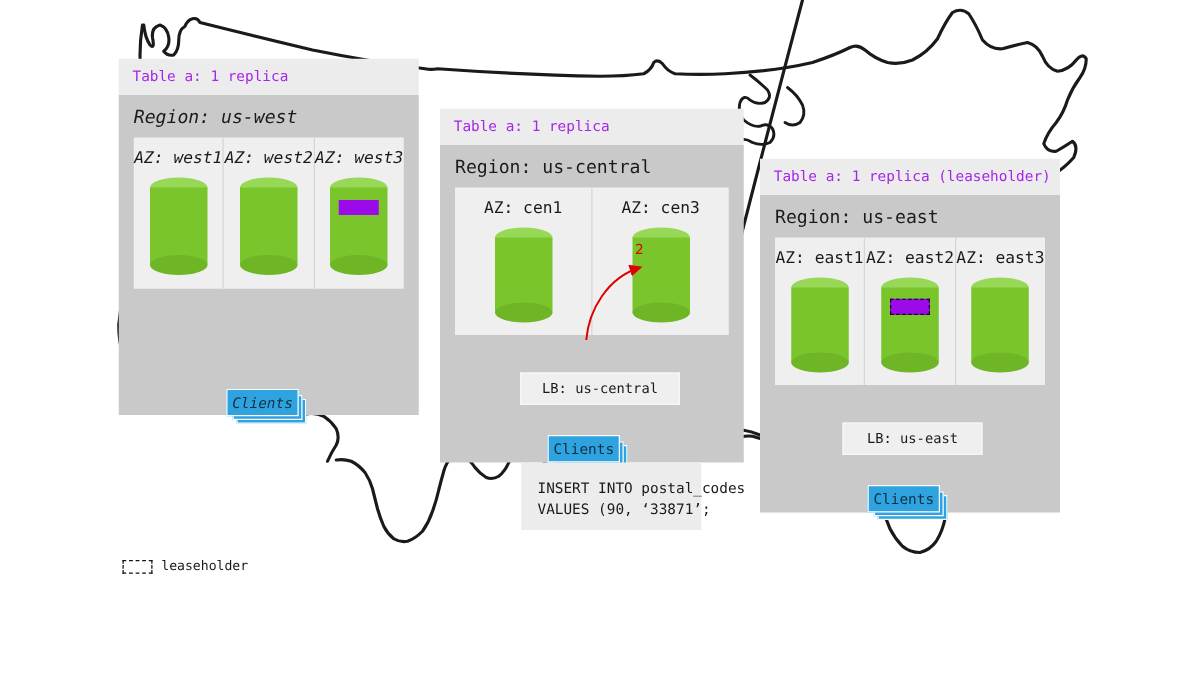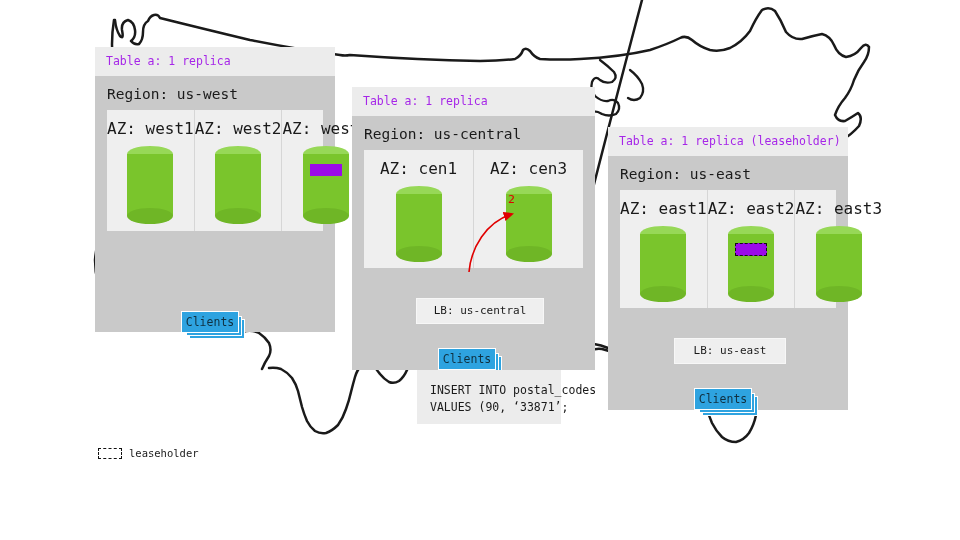"Region: us-west" div.region-body { font-style: none -> italic }
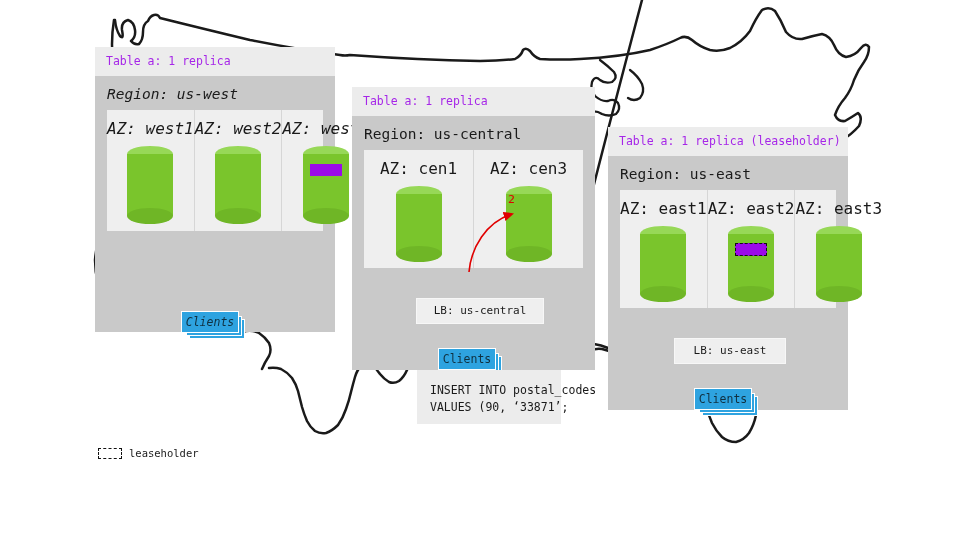"AZ: west1" .az-label { font-size: 16px -> 13px }
